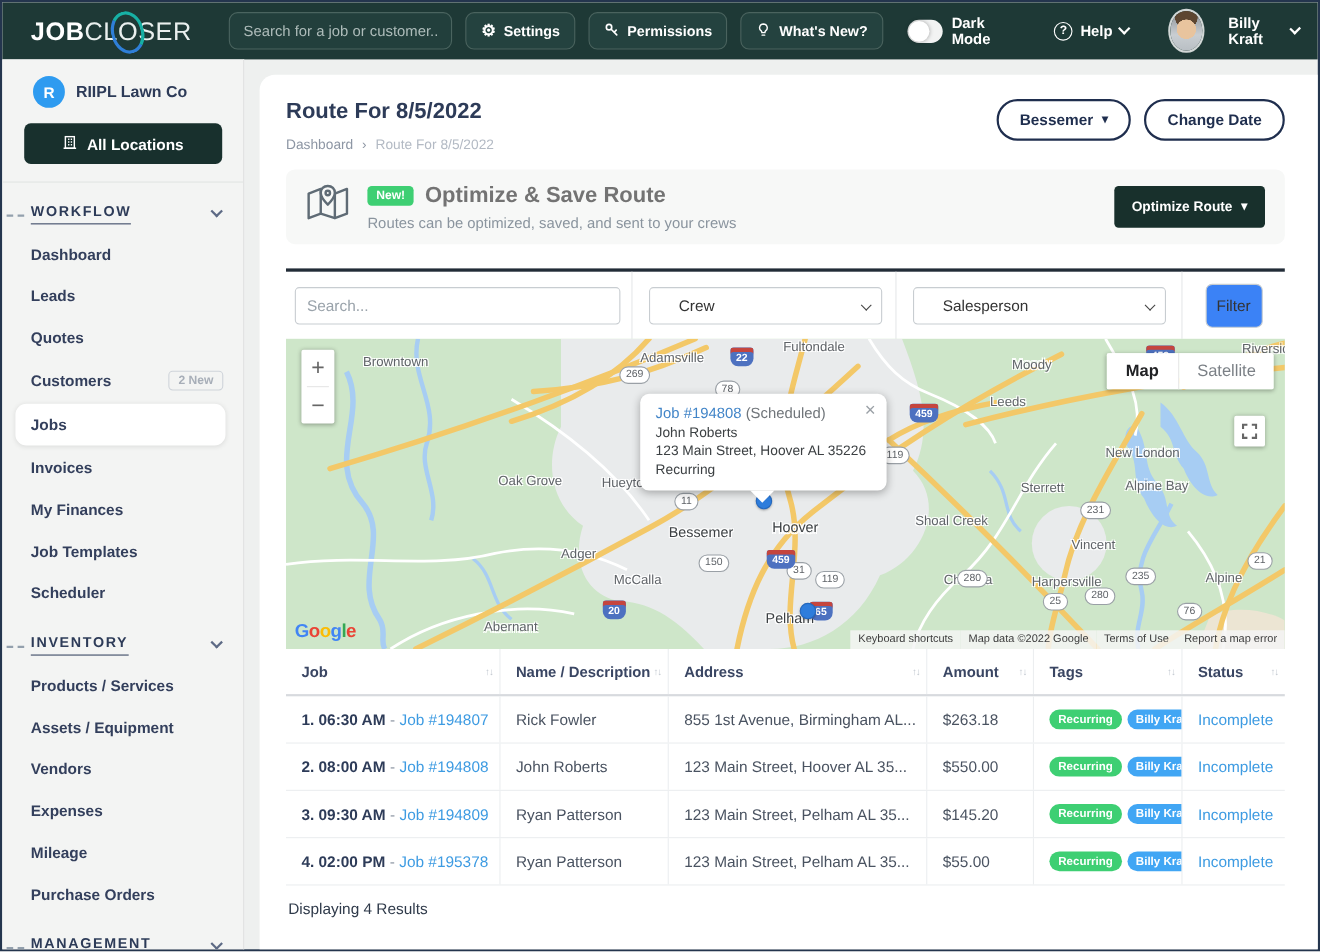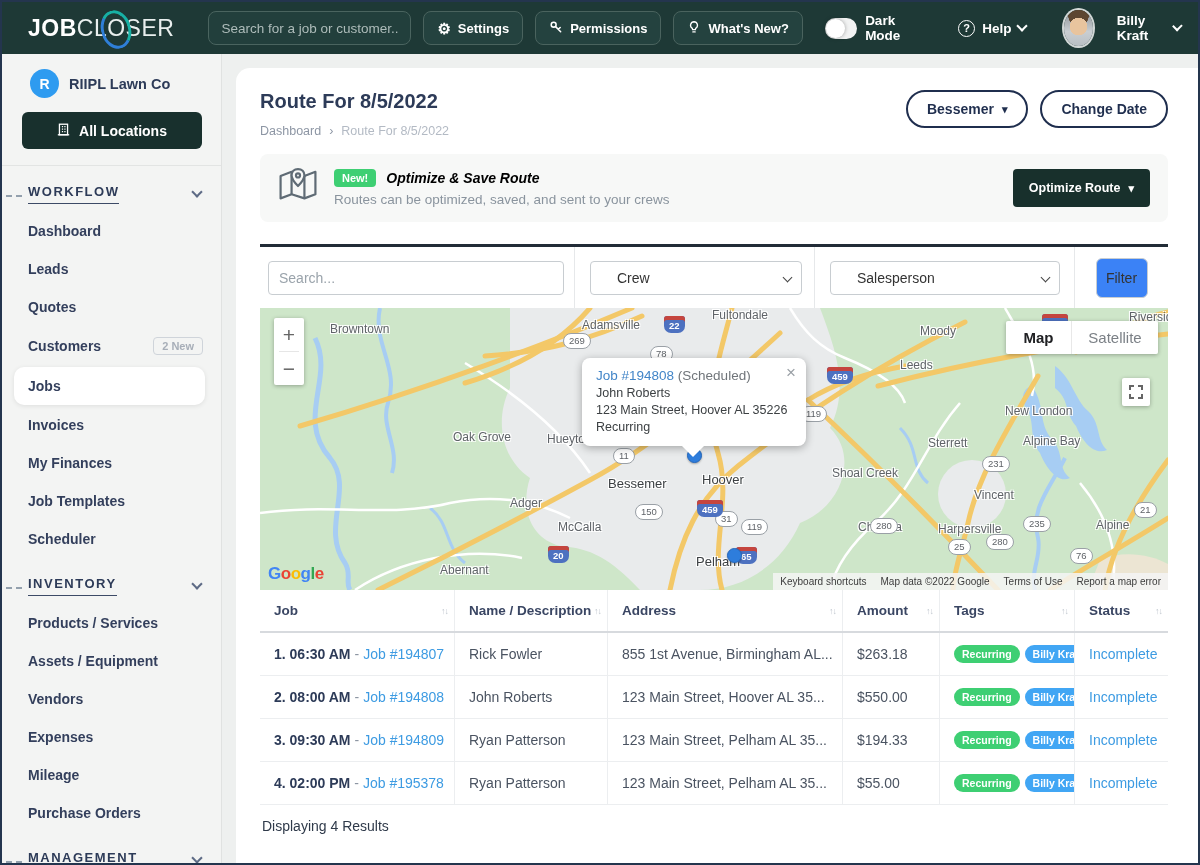"Optimize & Save Route" .banner-title { color: #000000 -> #737373; font-size: 14px -> 20px; font-style: italic -> none }
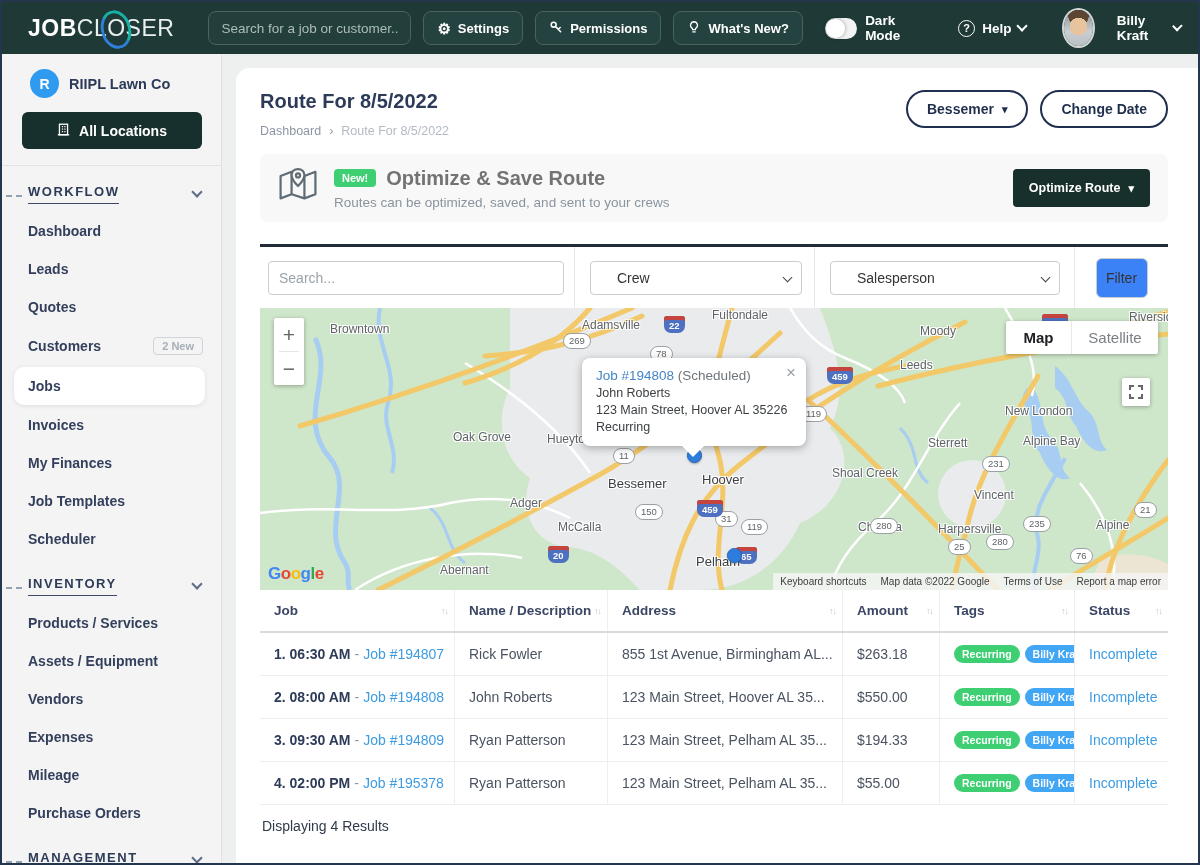"$194.33" div.td { text: $194.33 -> $145.20 }
